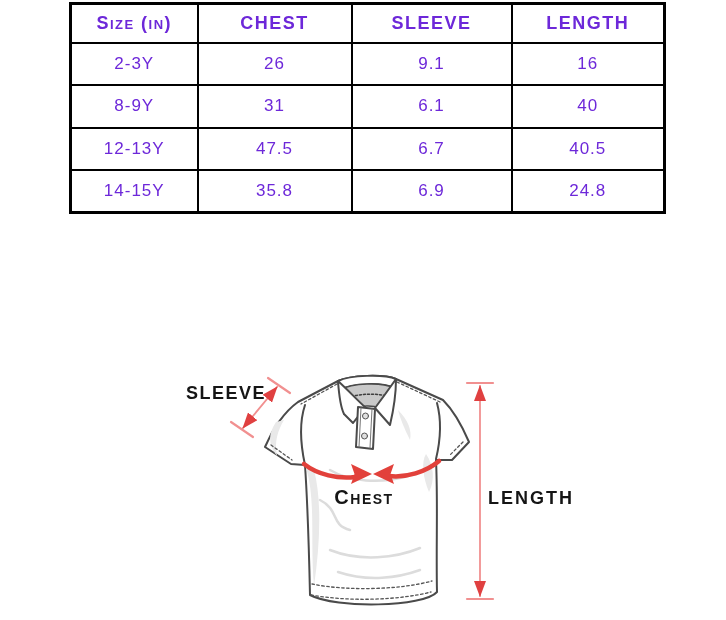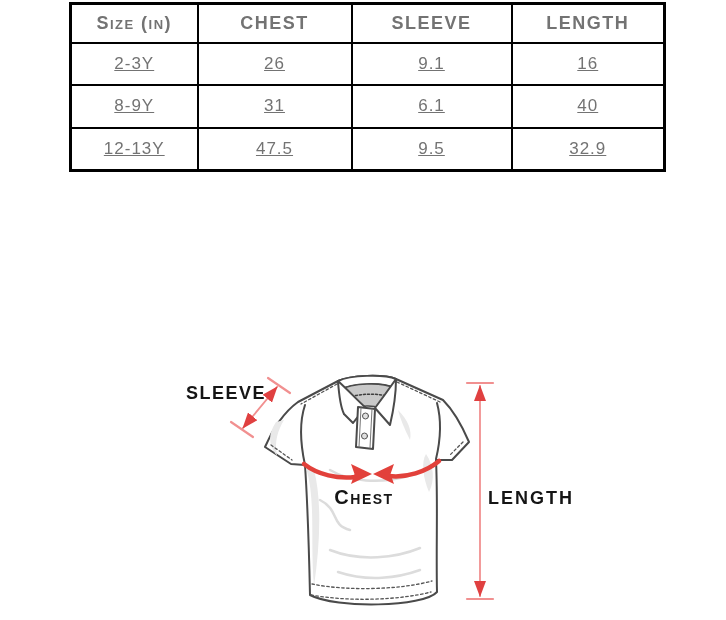"Size (in)" table.size-chart th, table.size-chart td { color: #737373 -> #6d28d9 }
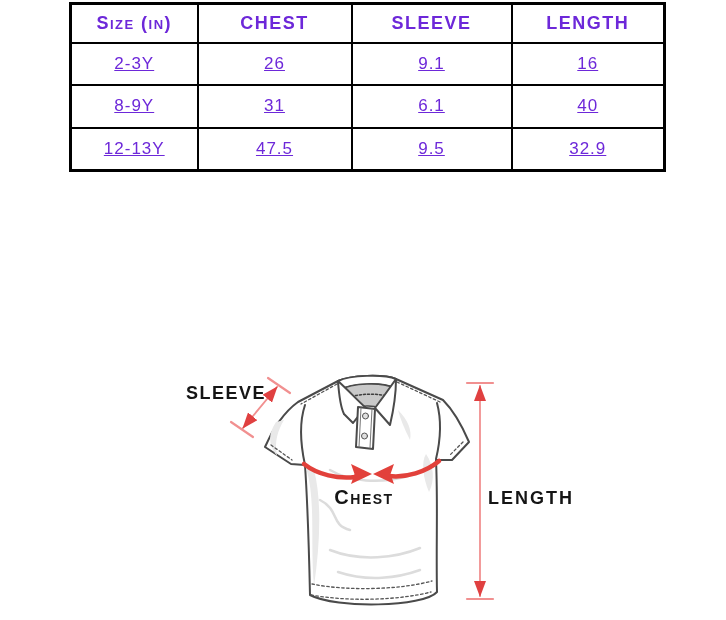"2-3Y" table.size-chart td { text-decoration: underline -> none }
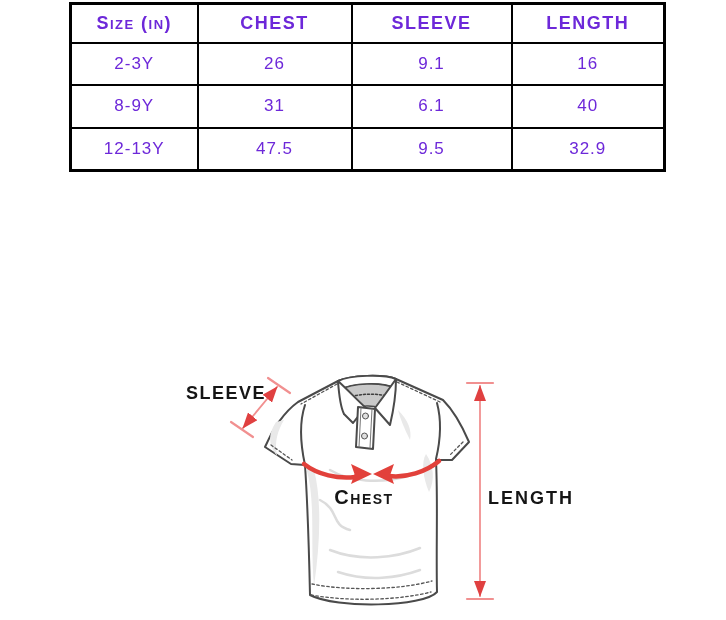"9.5" td { text: 9.5 -> 6.7 }
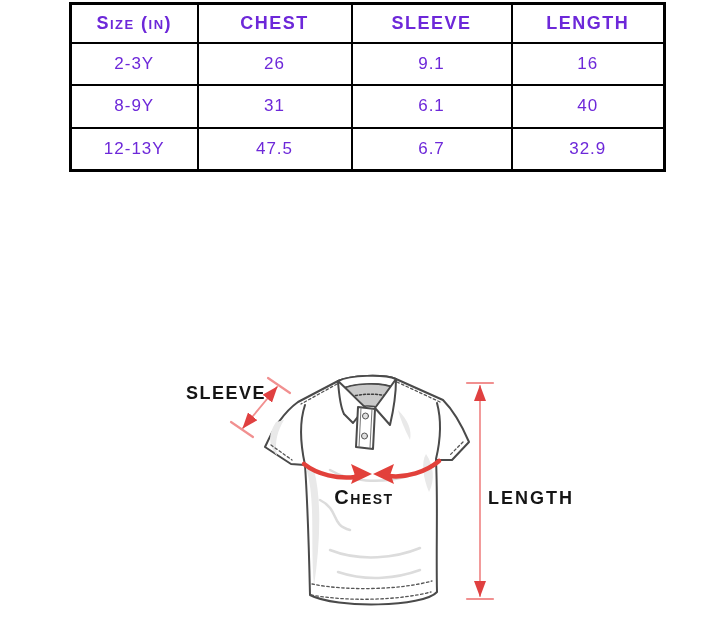"32.9" td { text: 32.9 -> 40.5 }
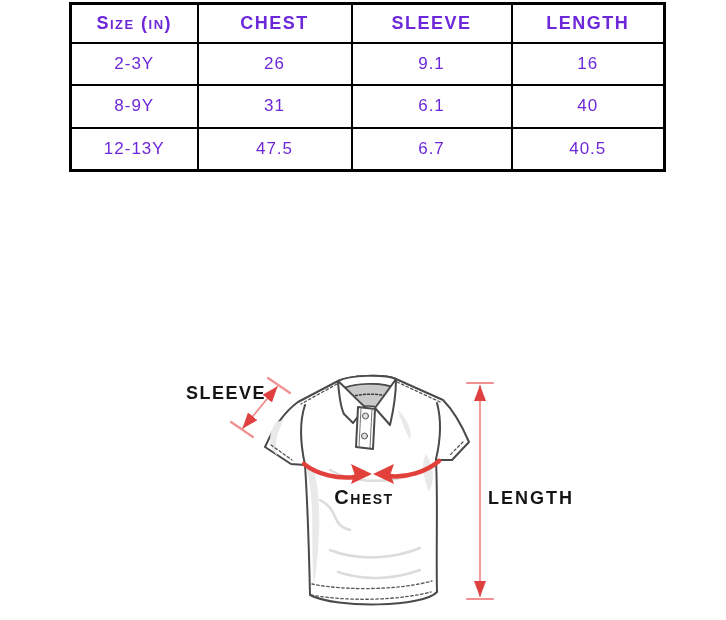"14-15Y" tr { html: none -> <tr> <td>14-15Y</td> <td>35.8</td> <td>6.9</td> <td>24.8</td> </tr> }
